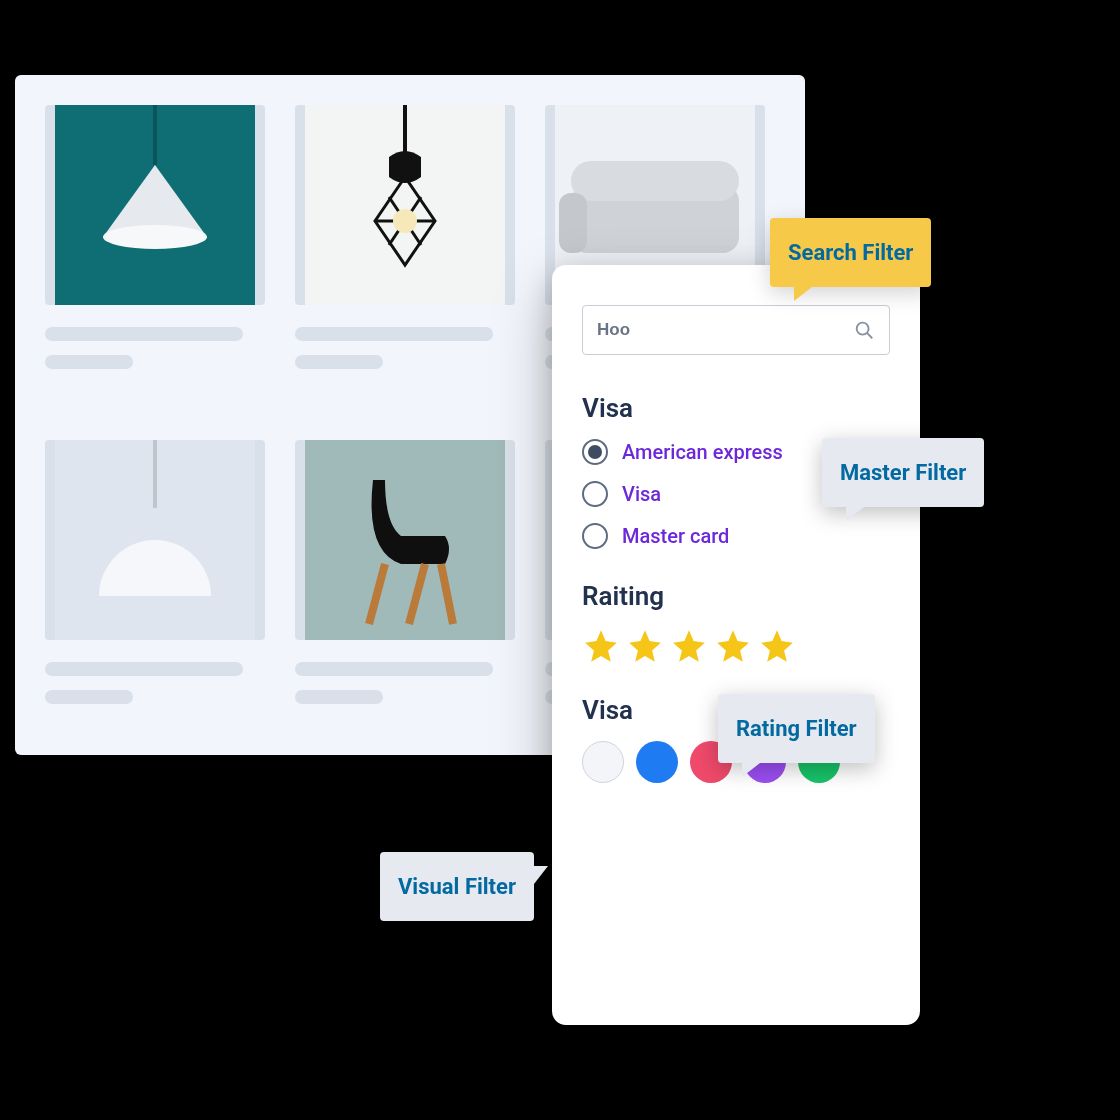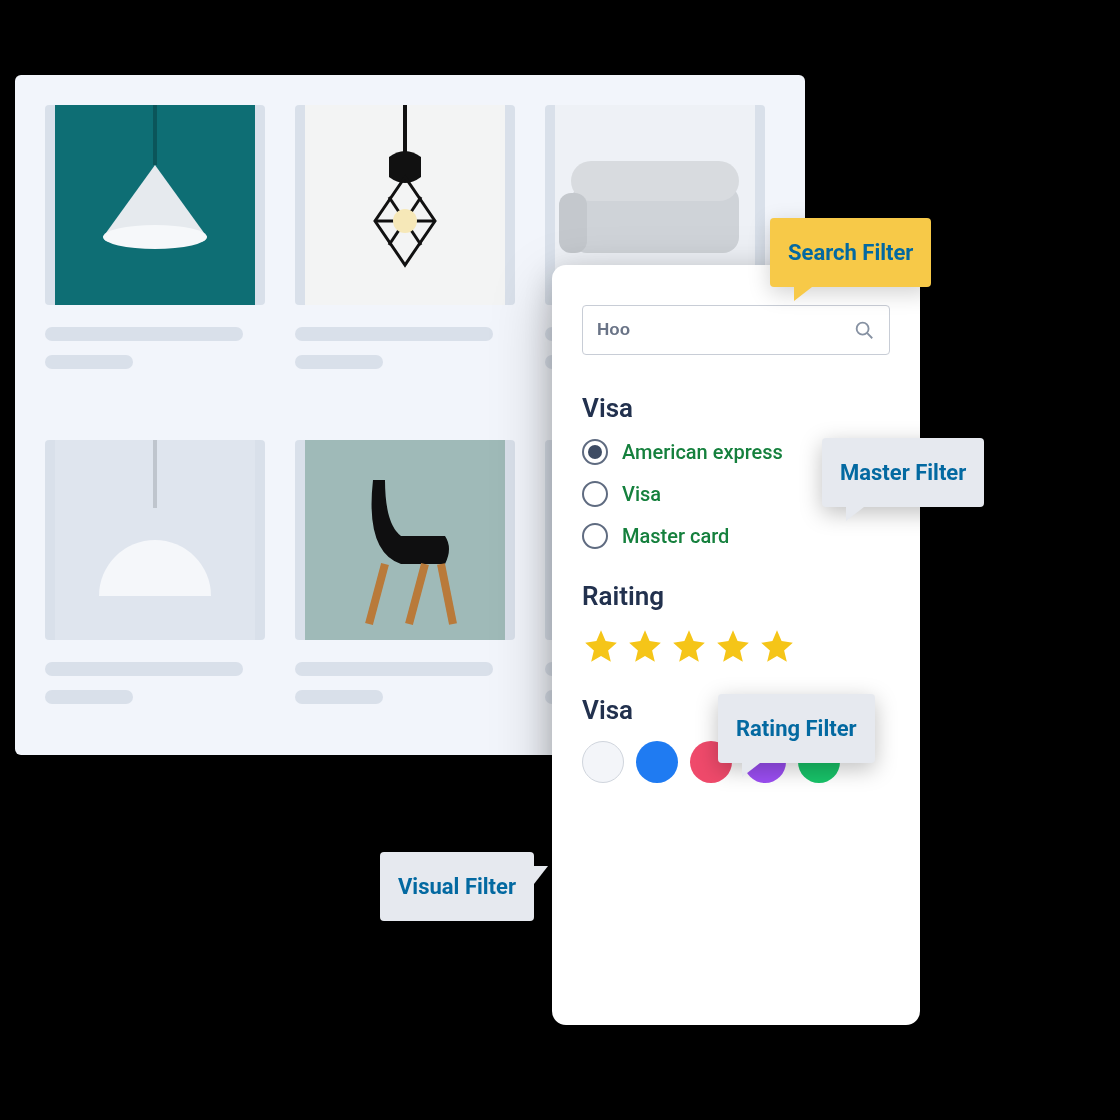"American express" .radio-item { color: #15803d -> #6d28d9 }
